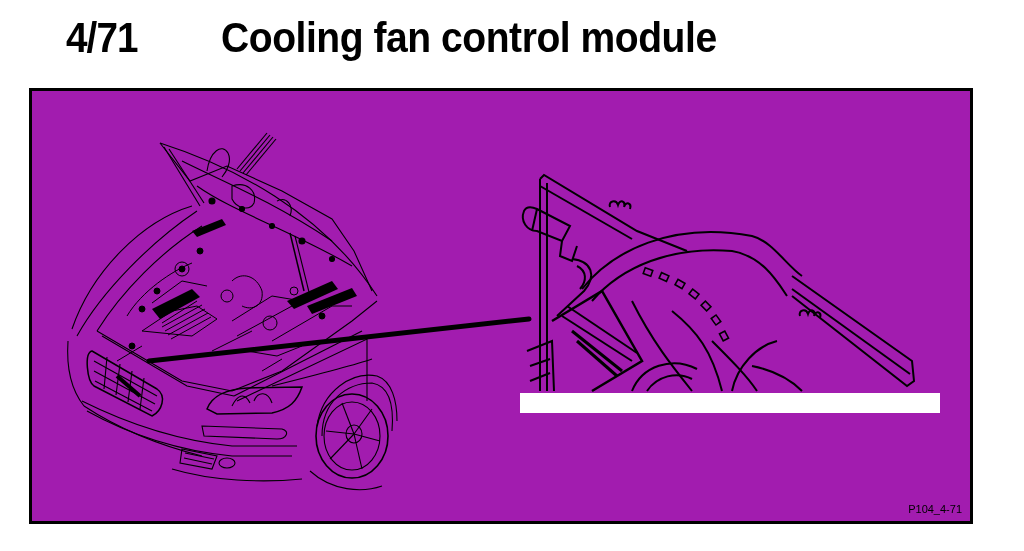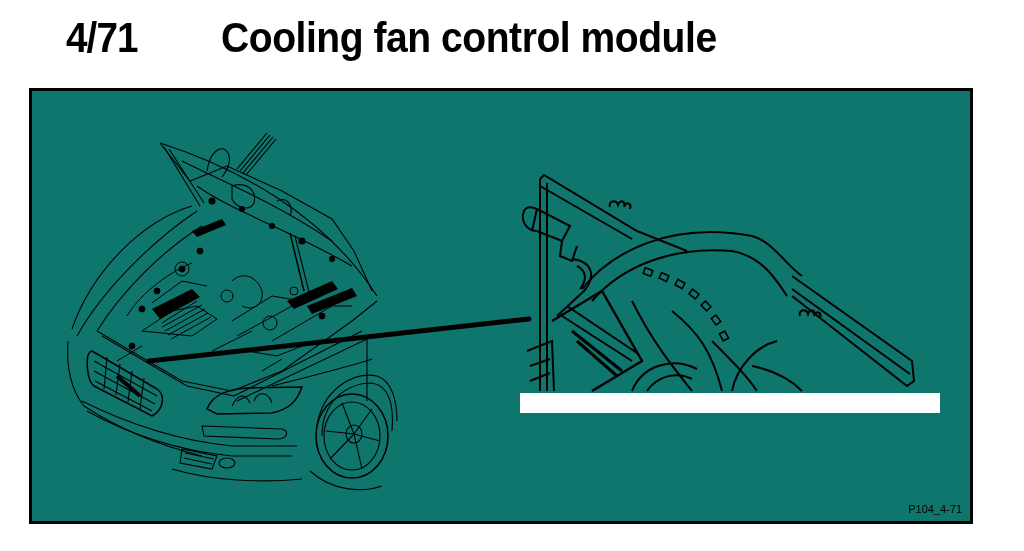"P104_4-71" .figure-frame { background: #0f766e -> #a21caf }
